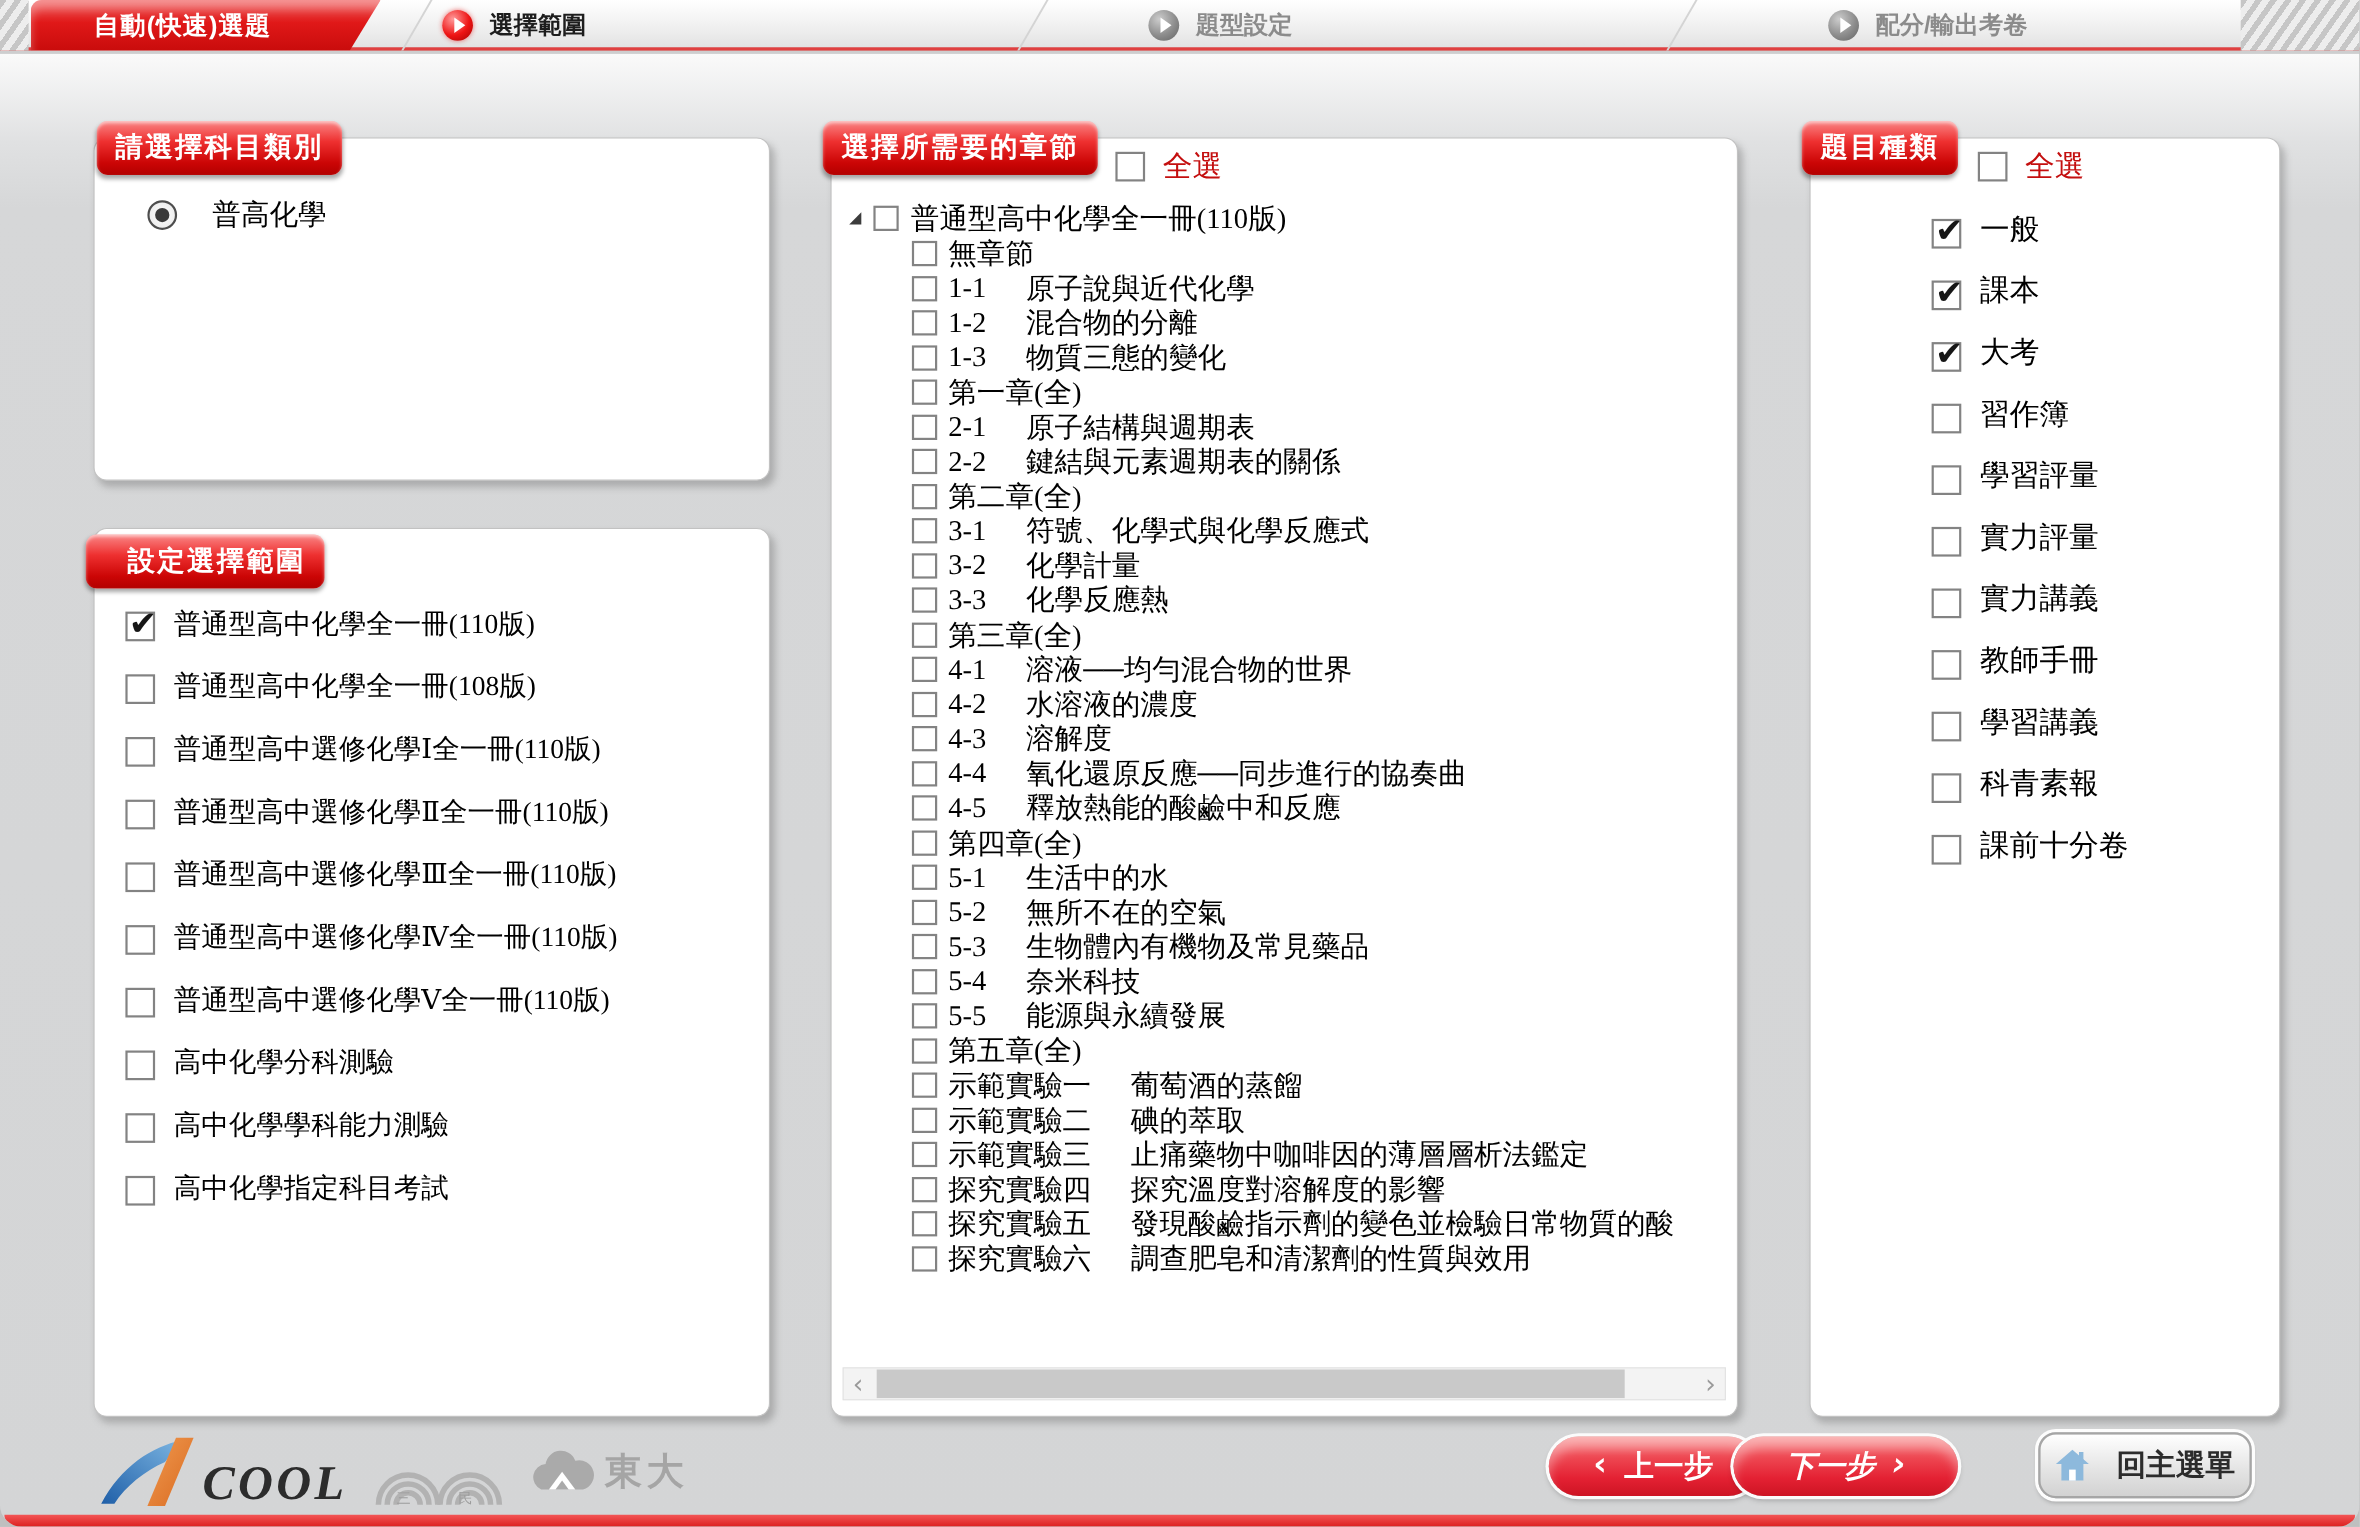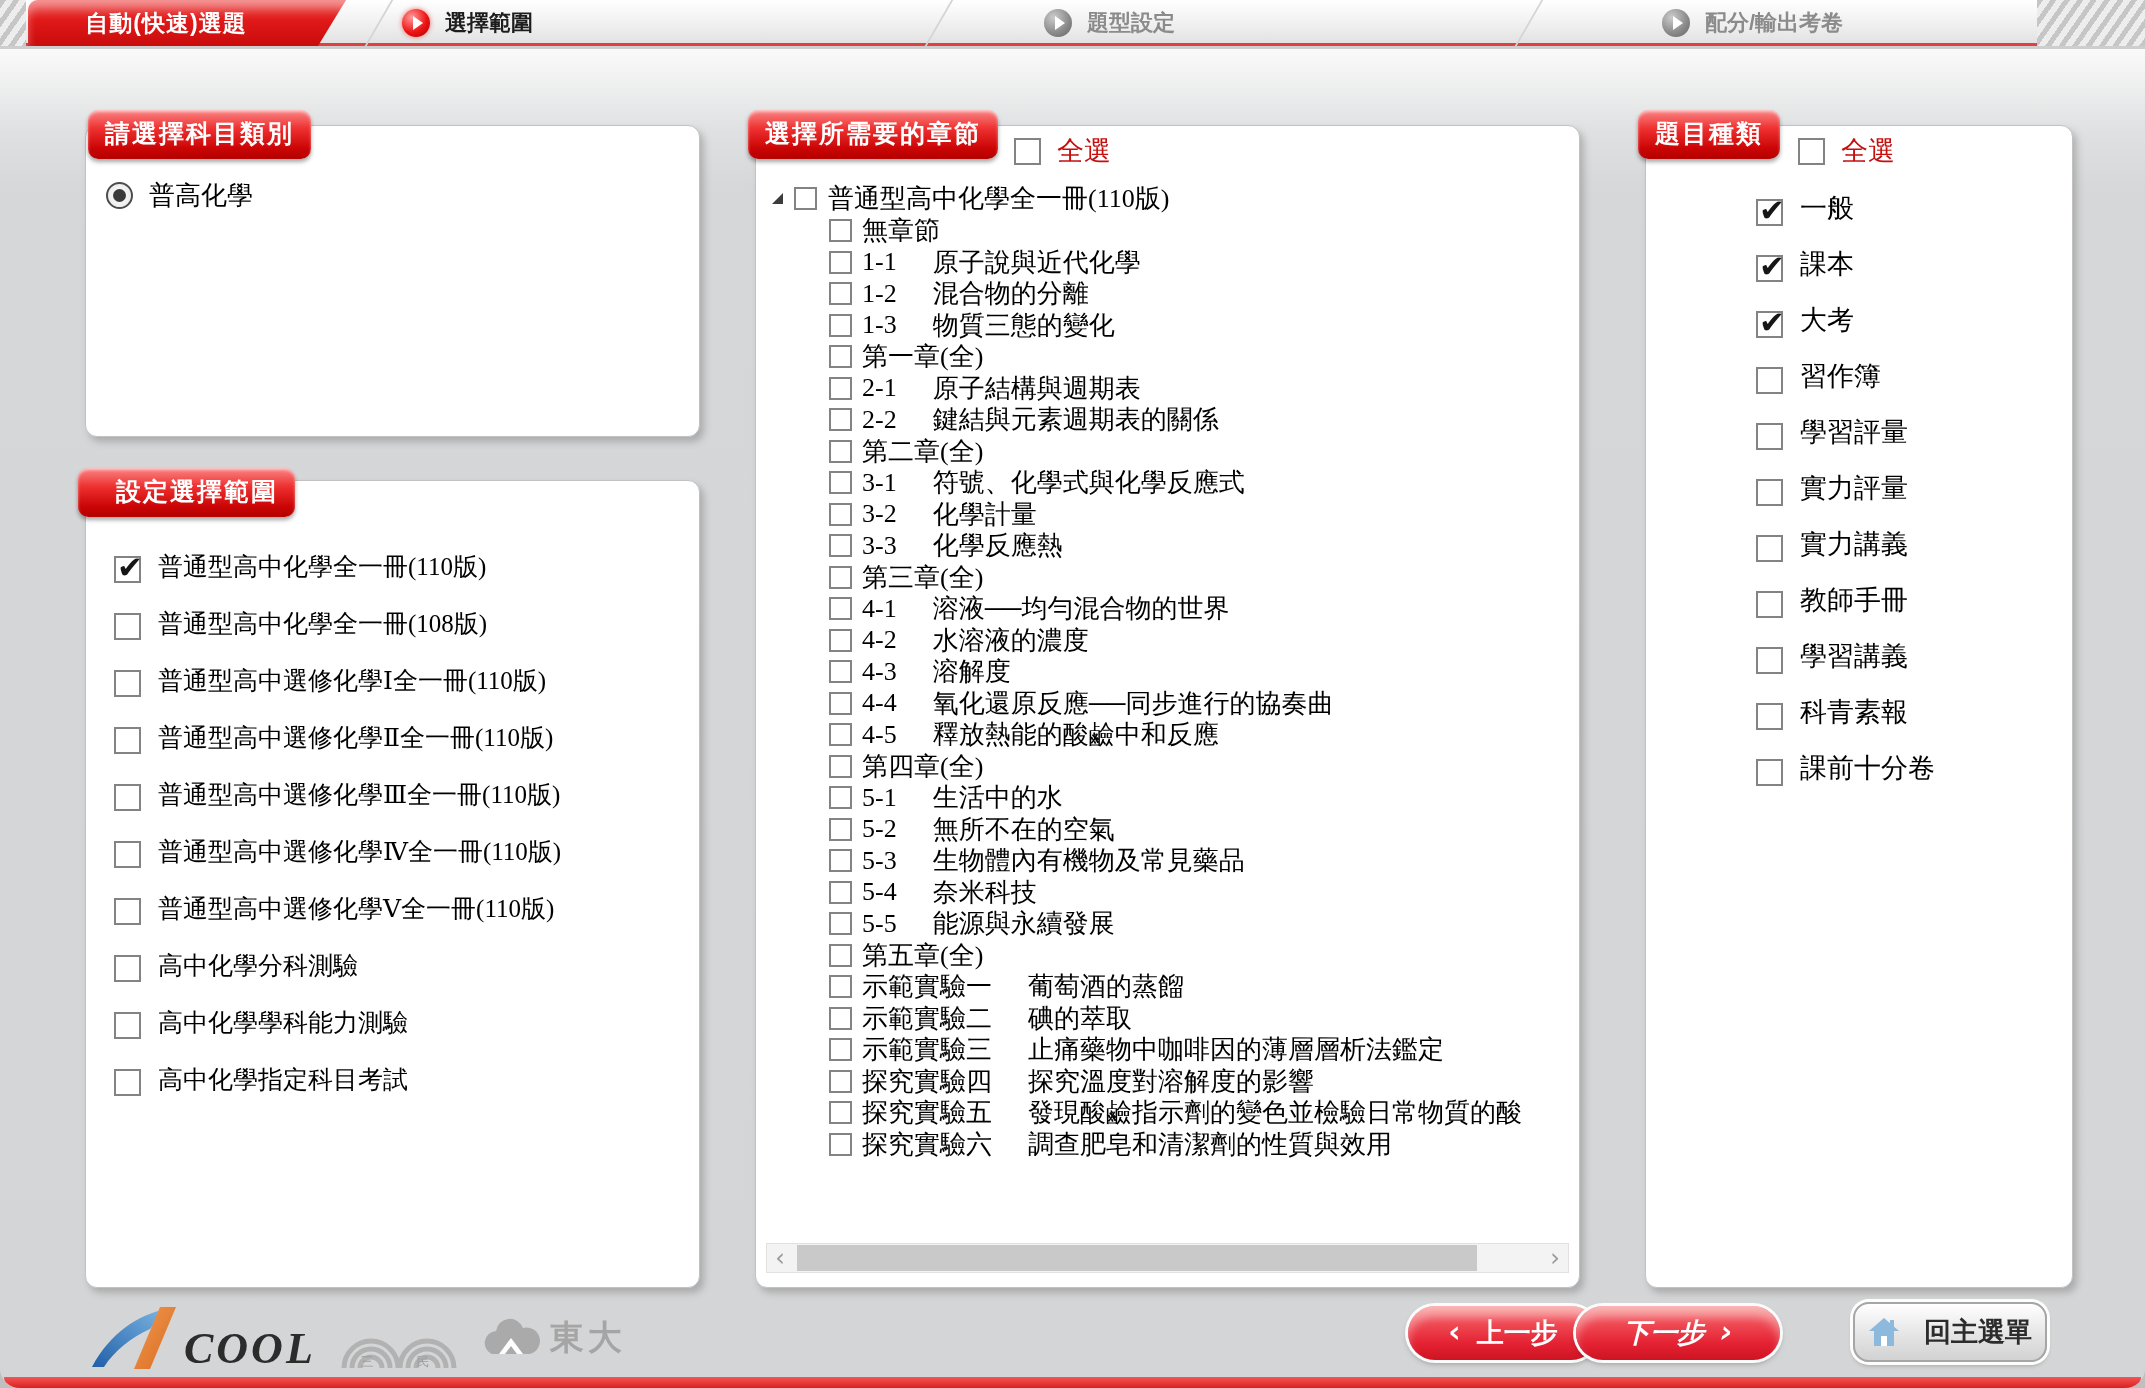"普高化學" #subject-row { gap: 16px -> 32px; padding: 52px 0 0 20px -> 52px 0 0 48px }
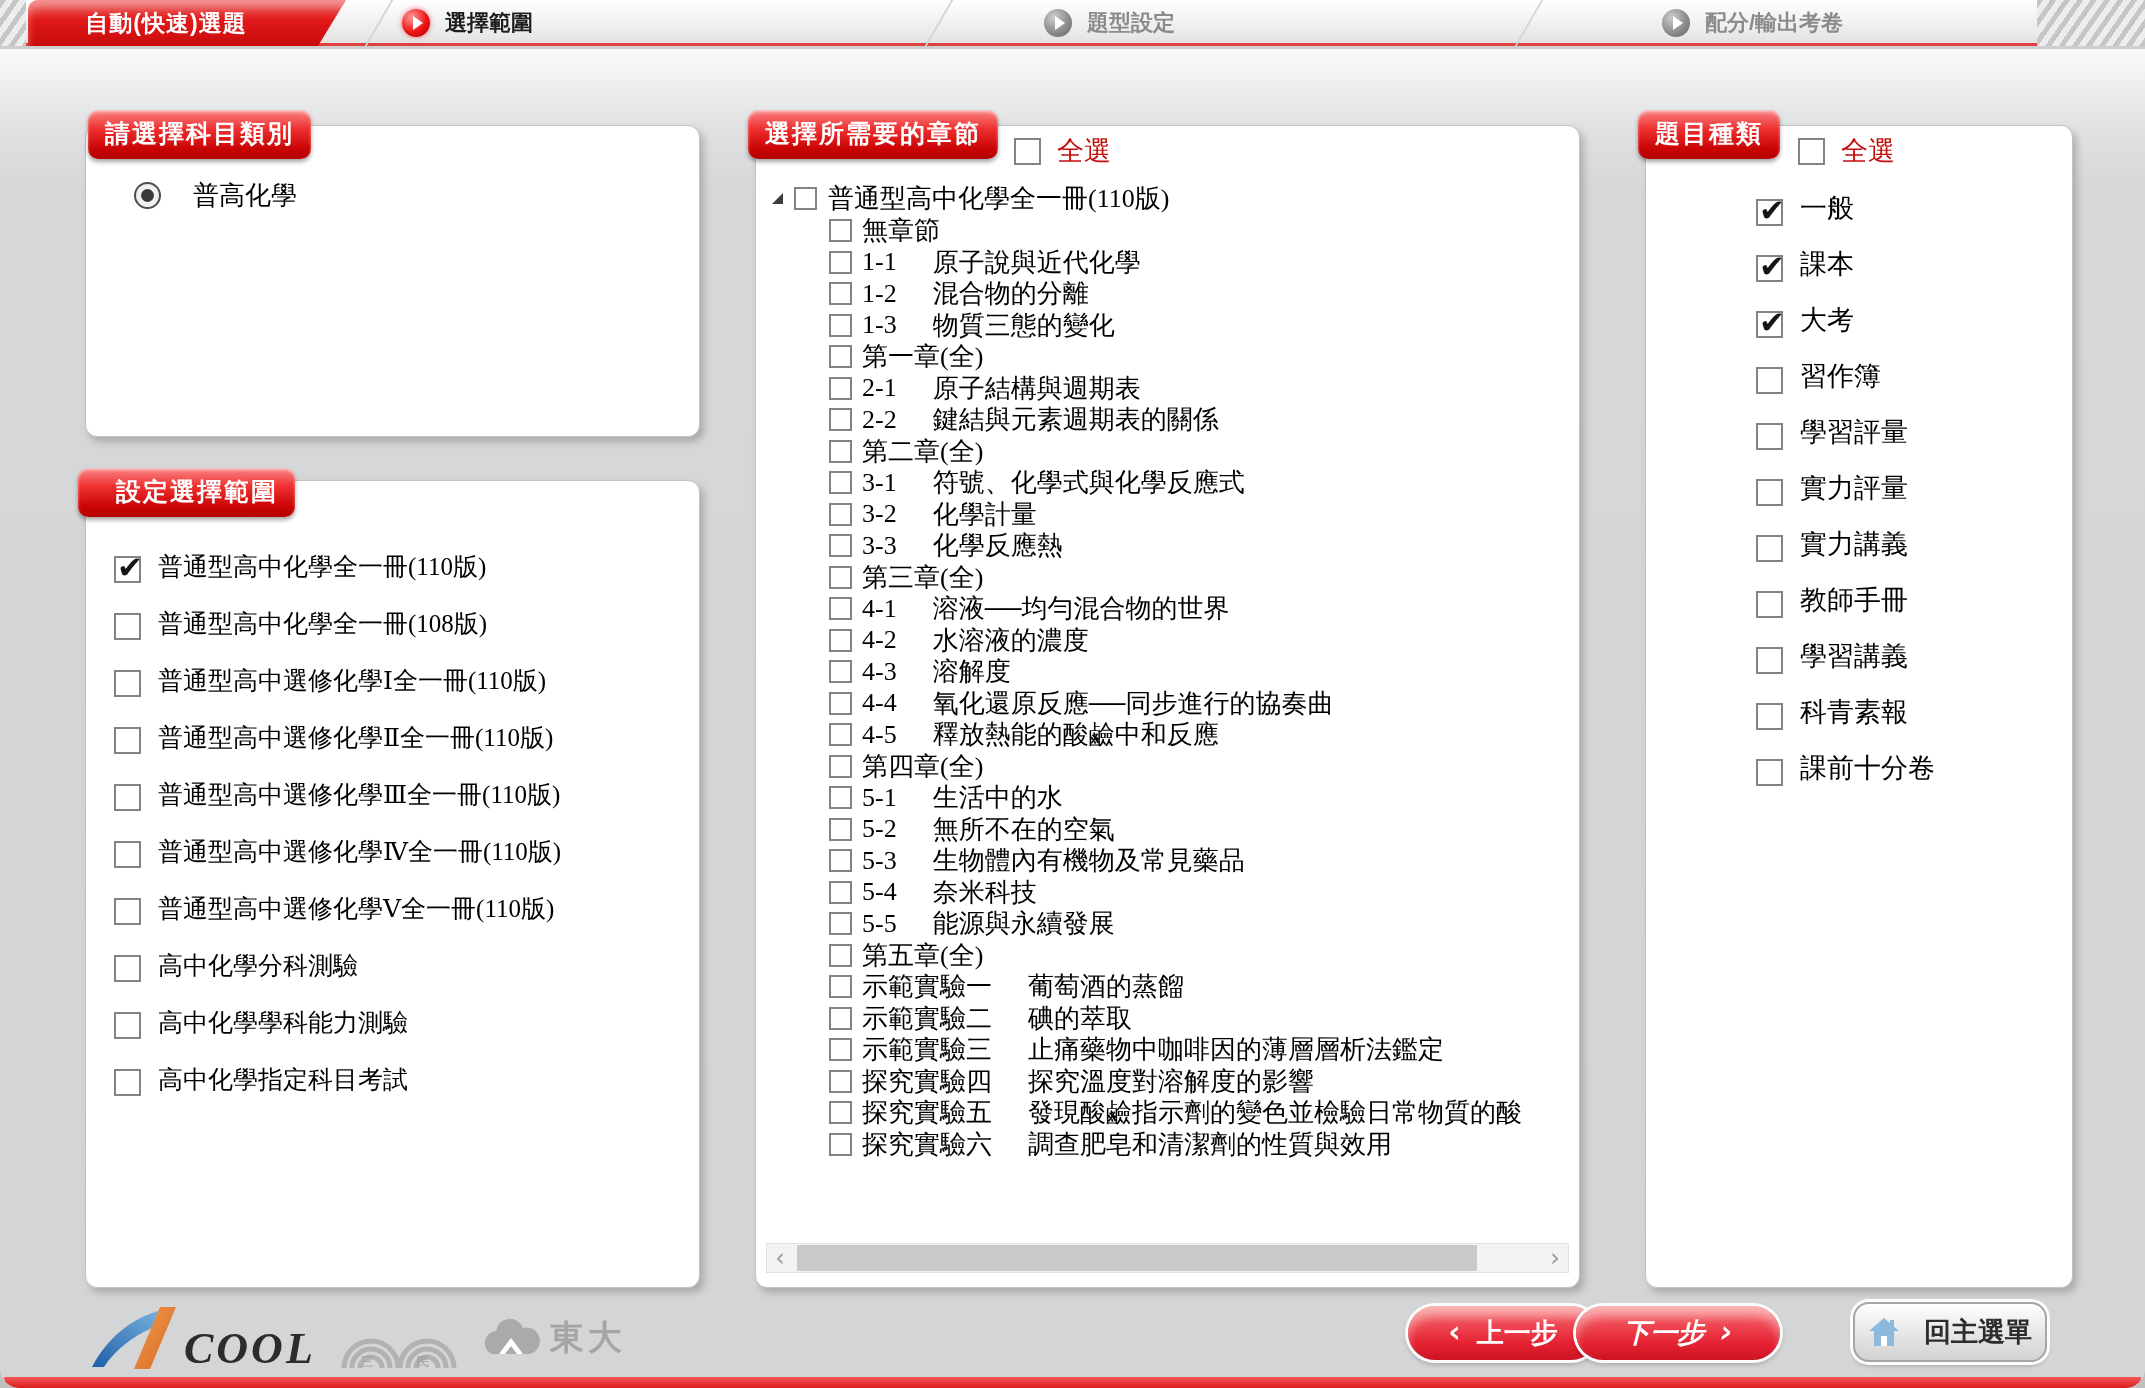"設定選擇範圍" #badge-range { top: 419px -> 437px }
